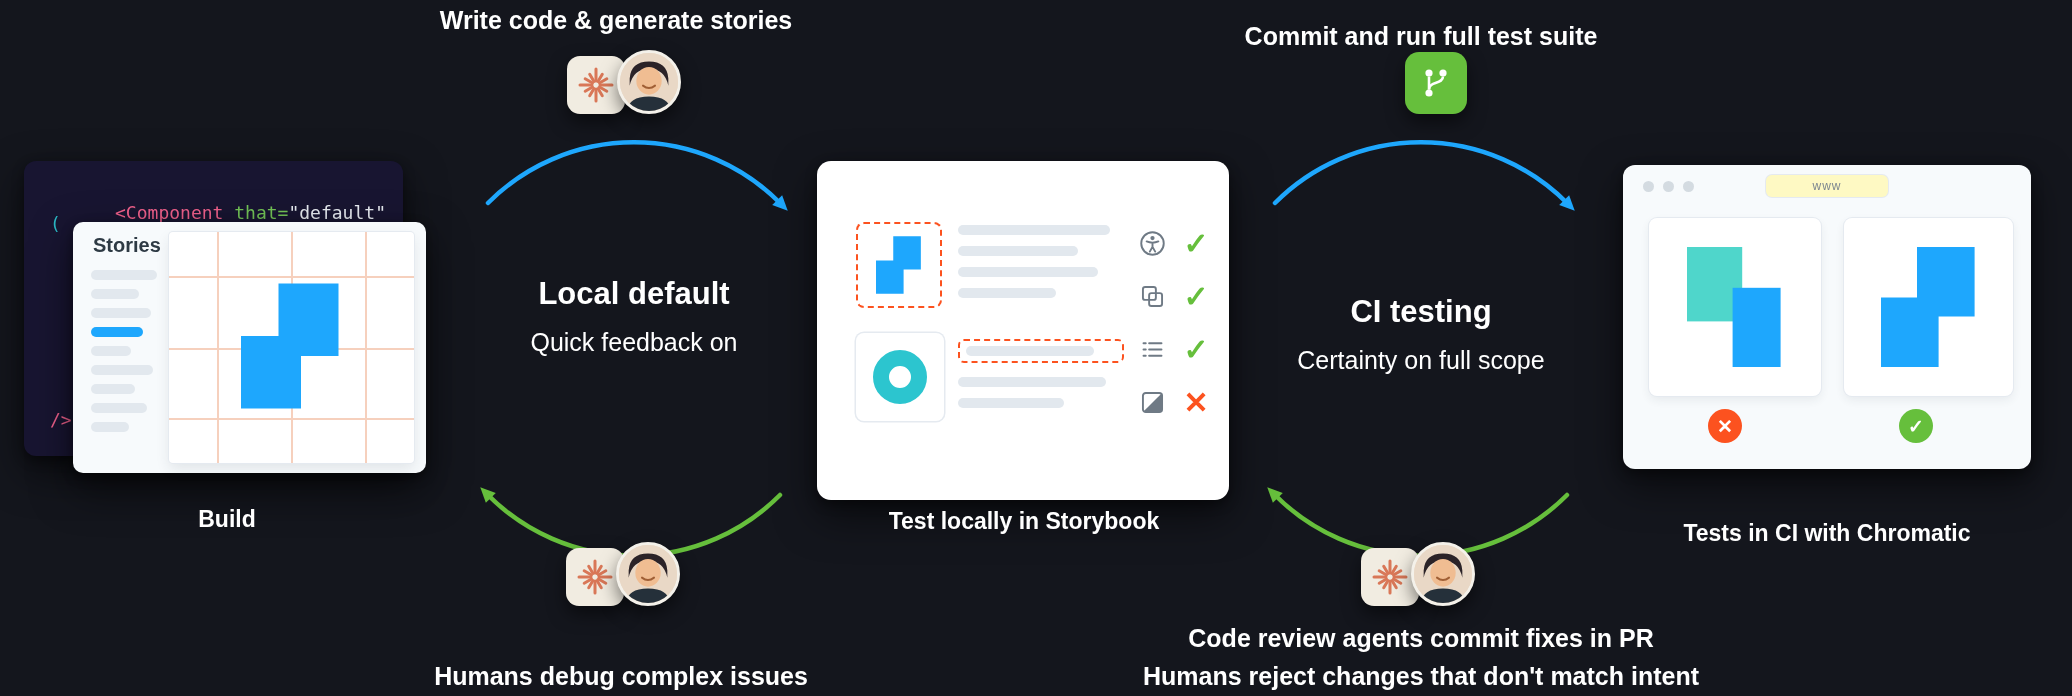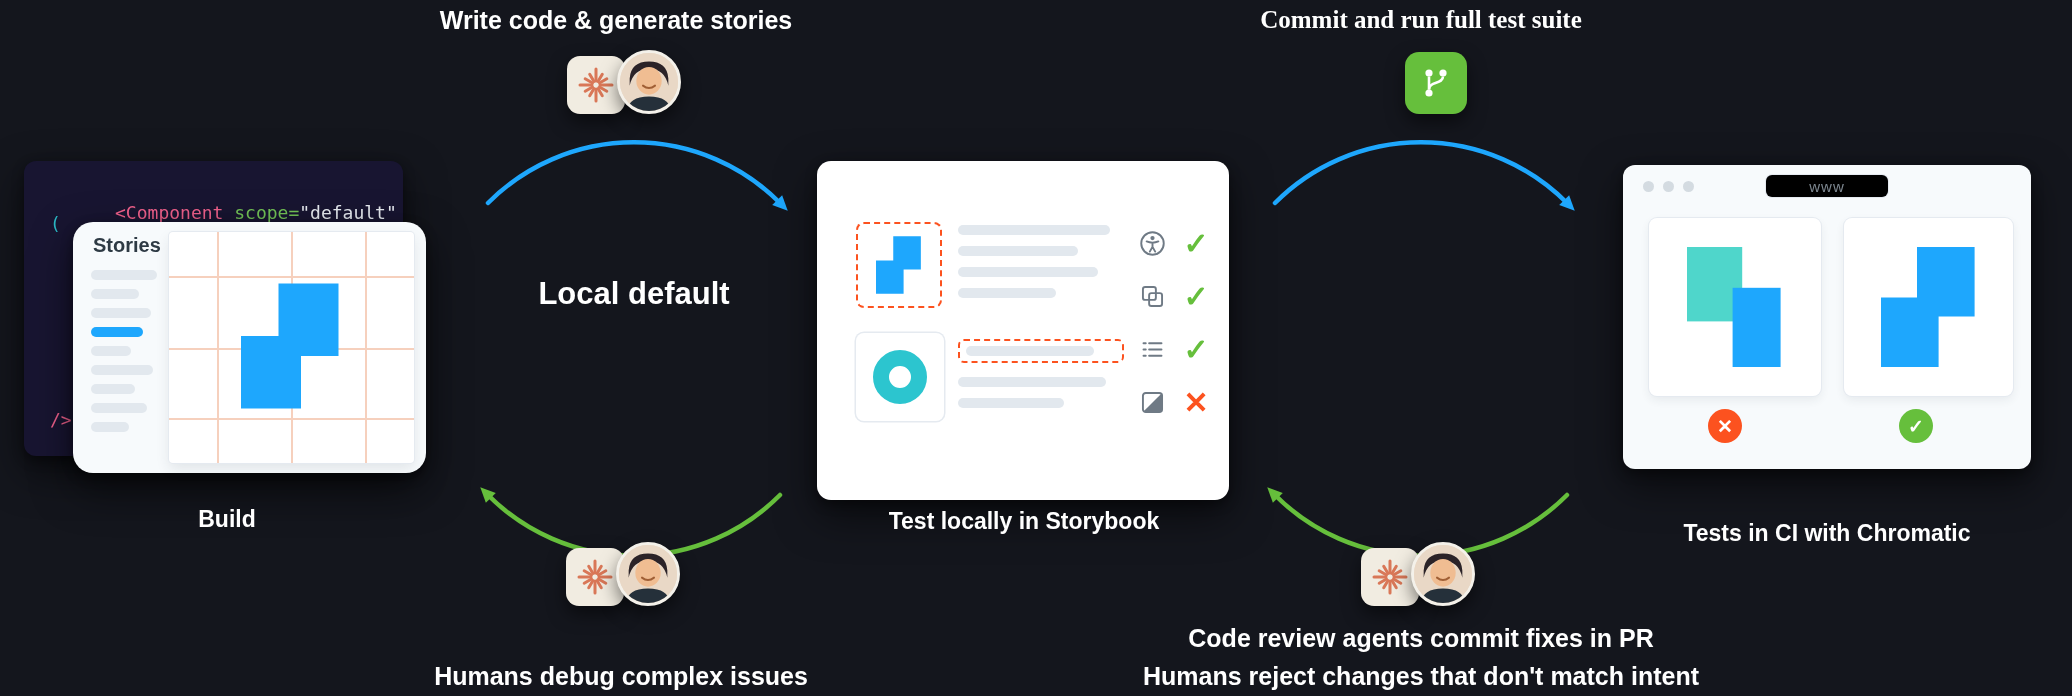"Commit and run full test" div.flow-label { font-family: Liberation Serif, serif -> none; top: 6px -> 22px }
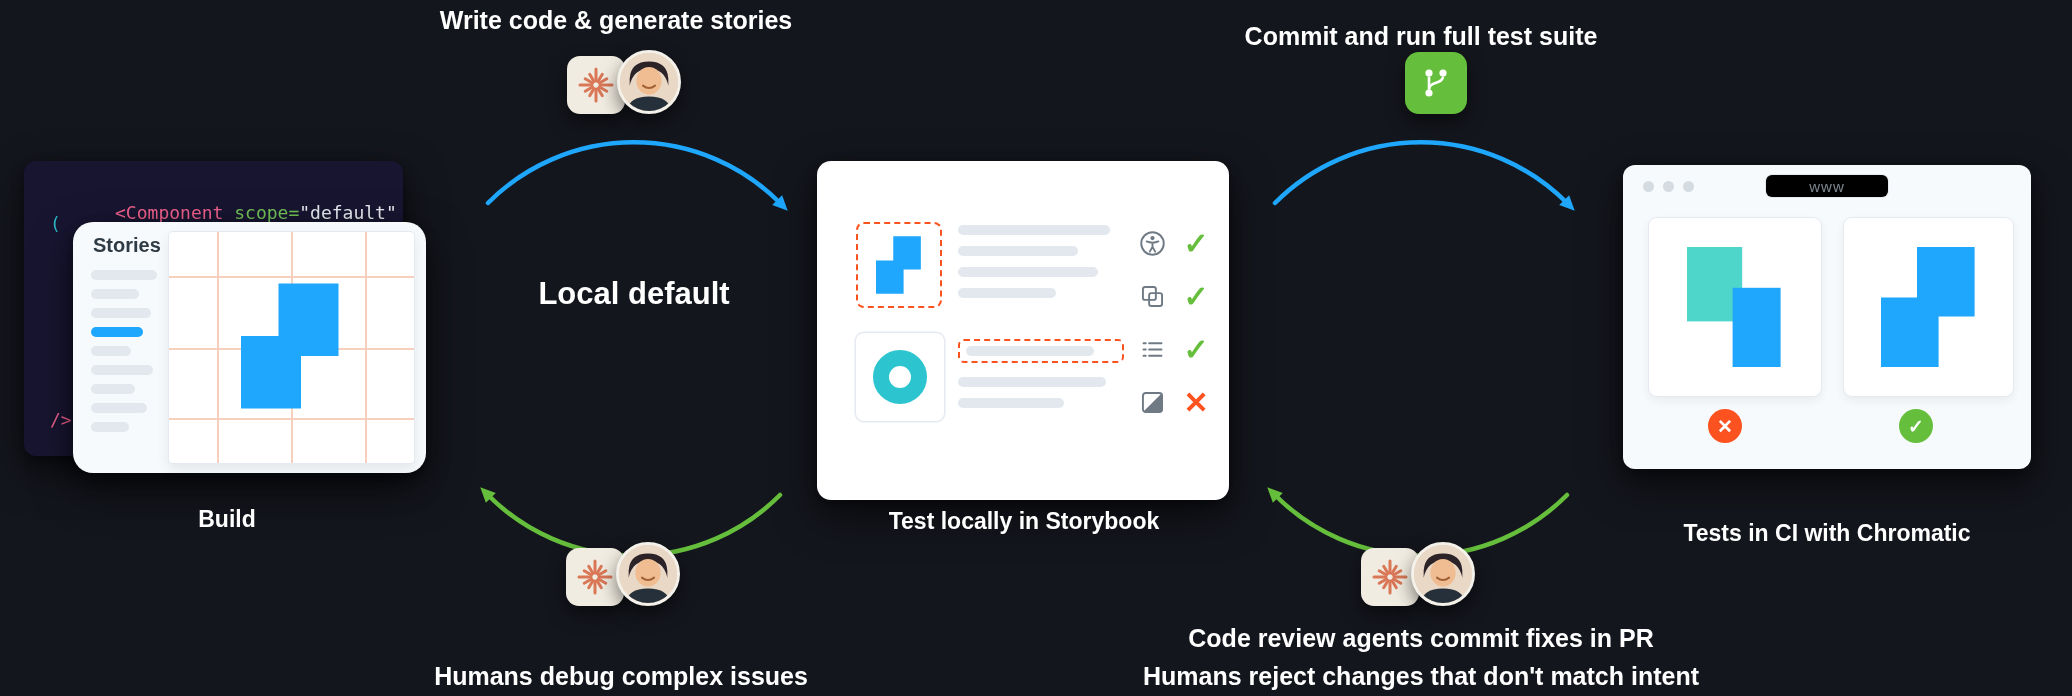"www" .url-pill { background: #000000 -> #fef9c3; font-size: 15px -> 12px }
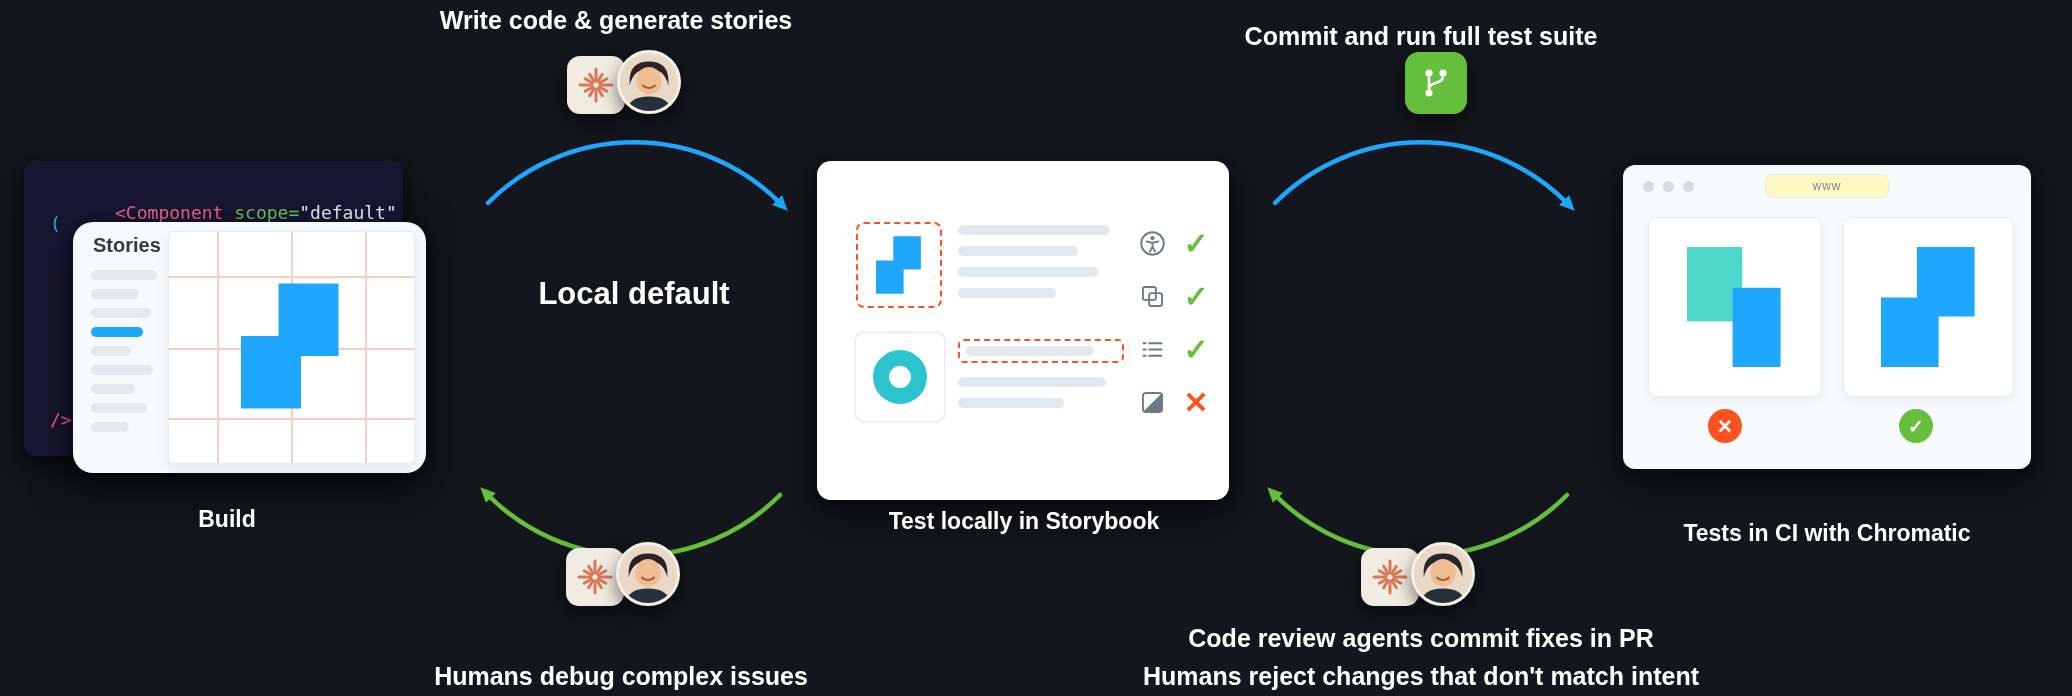"scope=" span.tok-green { text: scope -> that }
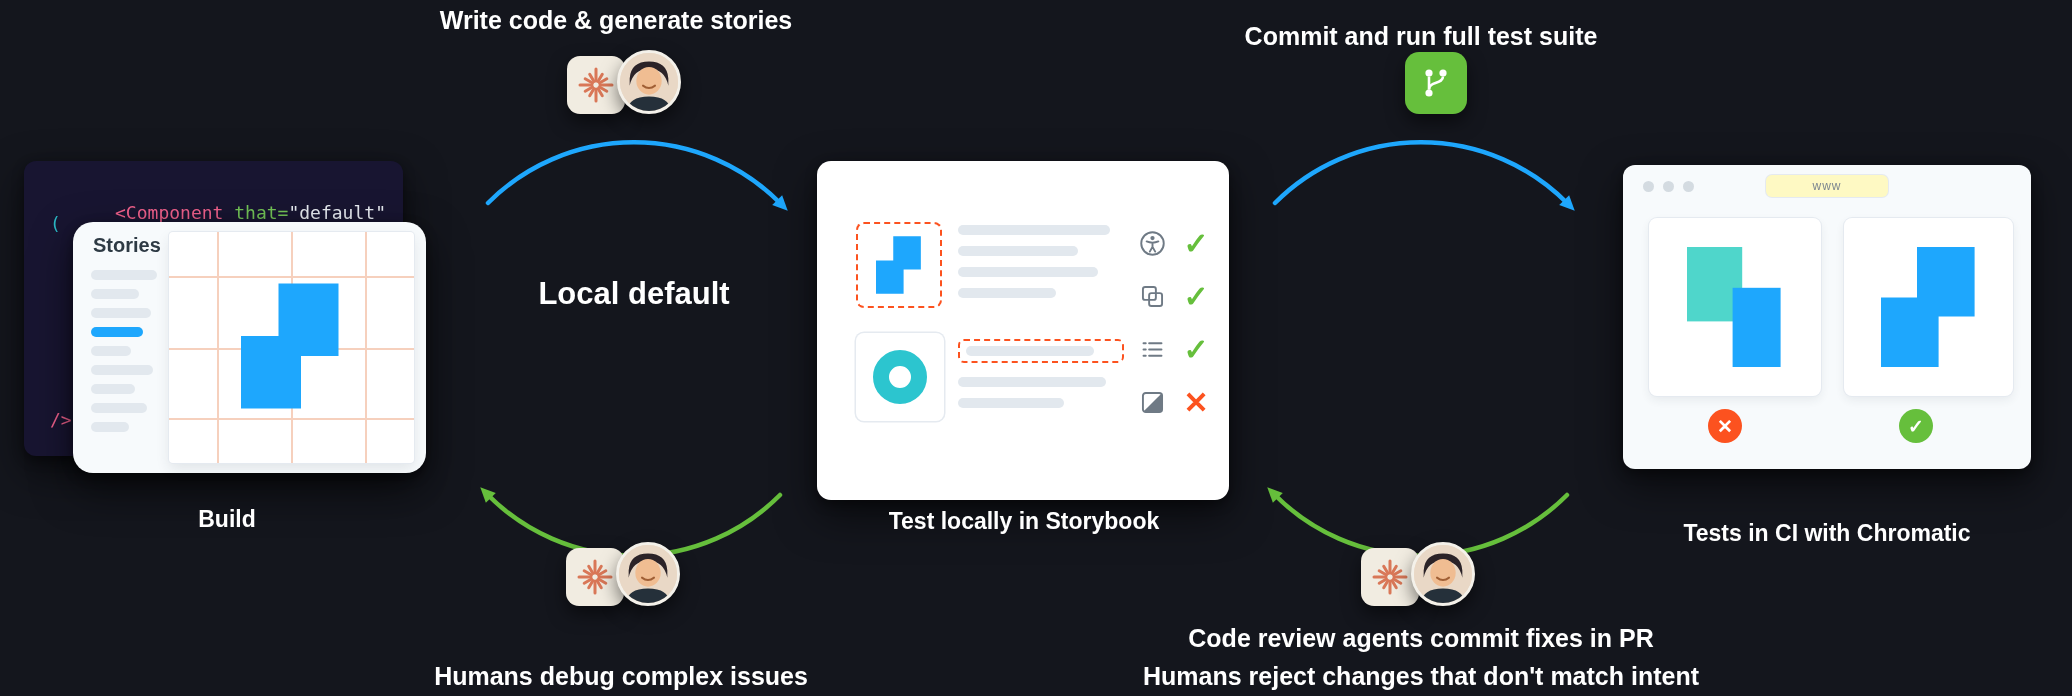"Stories" .stories-window { border-radius: 20px -> 10px }
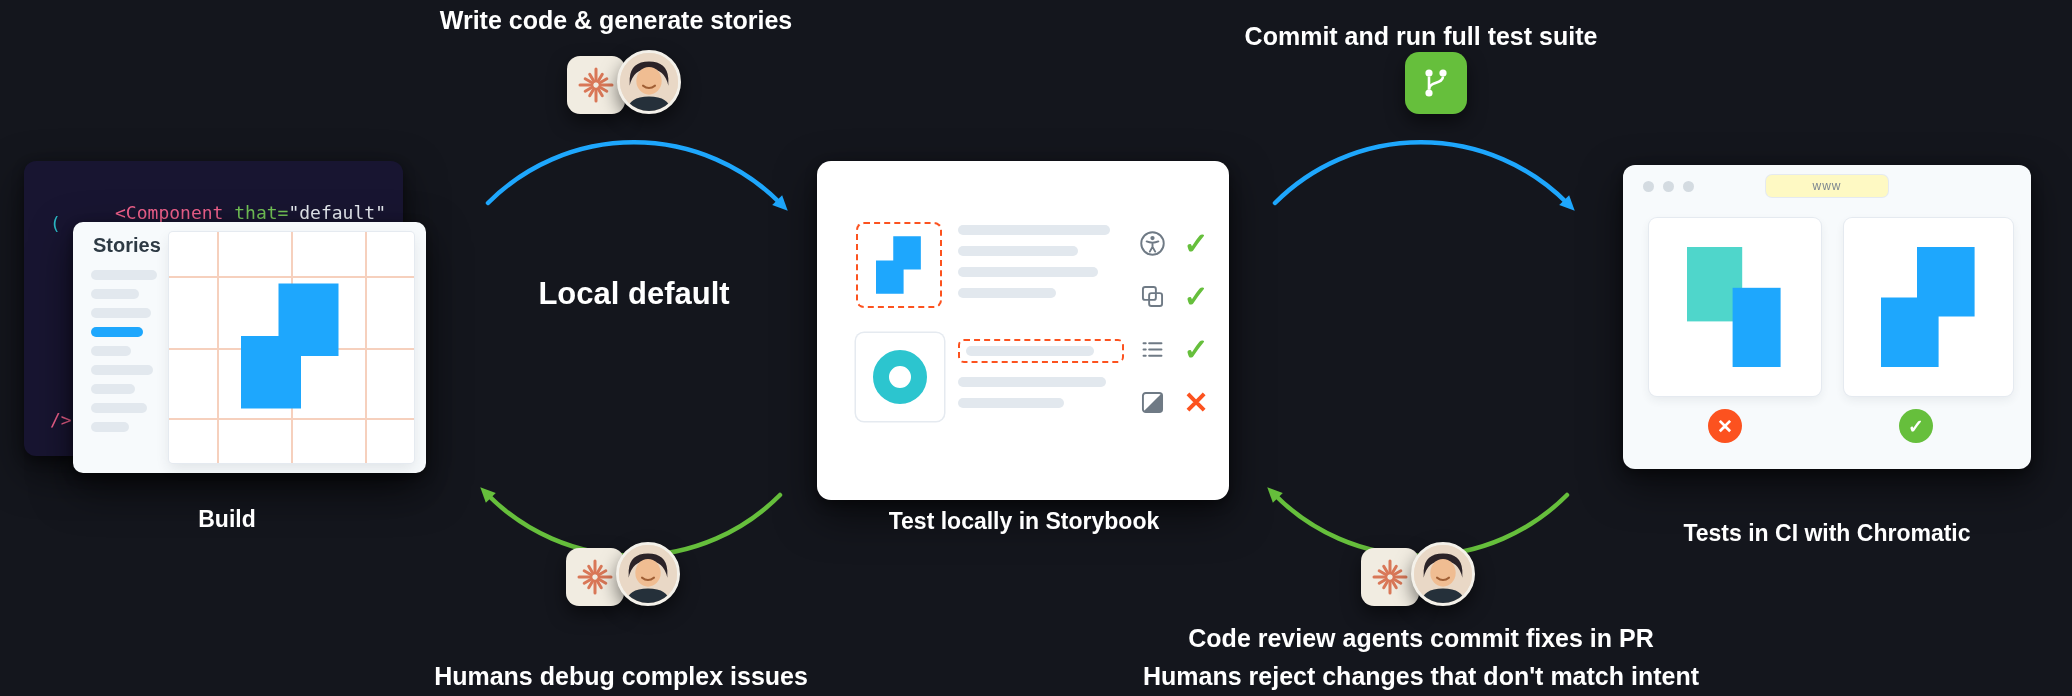"CI testing" div.cycle-text { html: none -> <div> <div>CI testing</div> <div>Certainty on full scope</div> </div> }
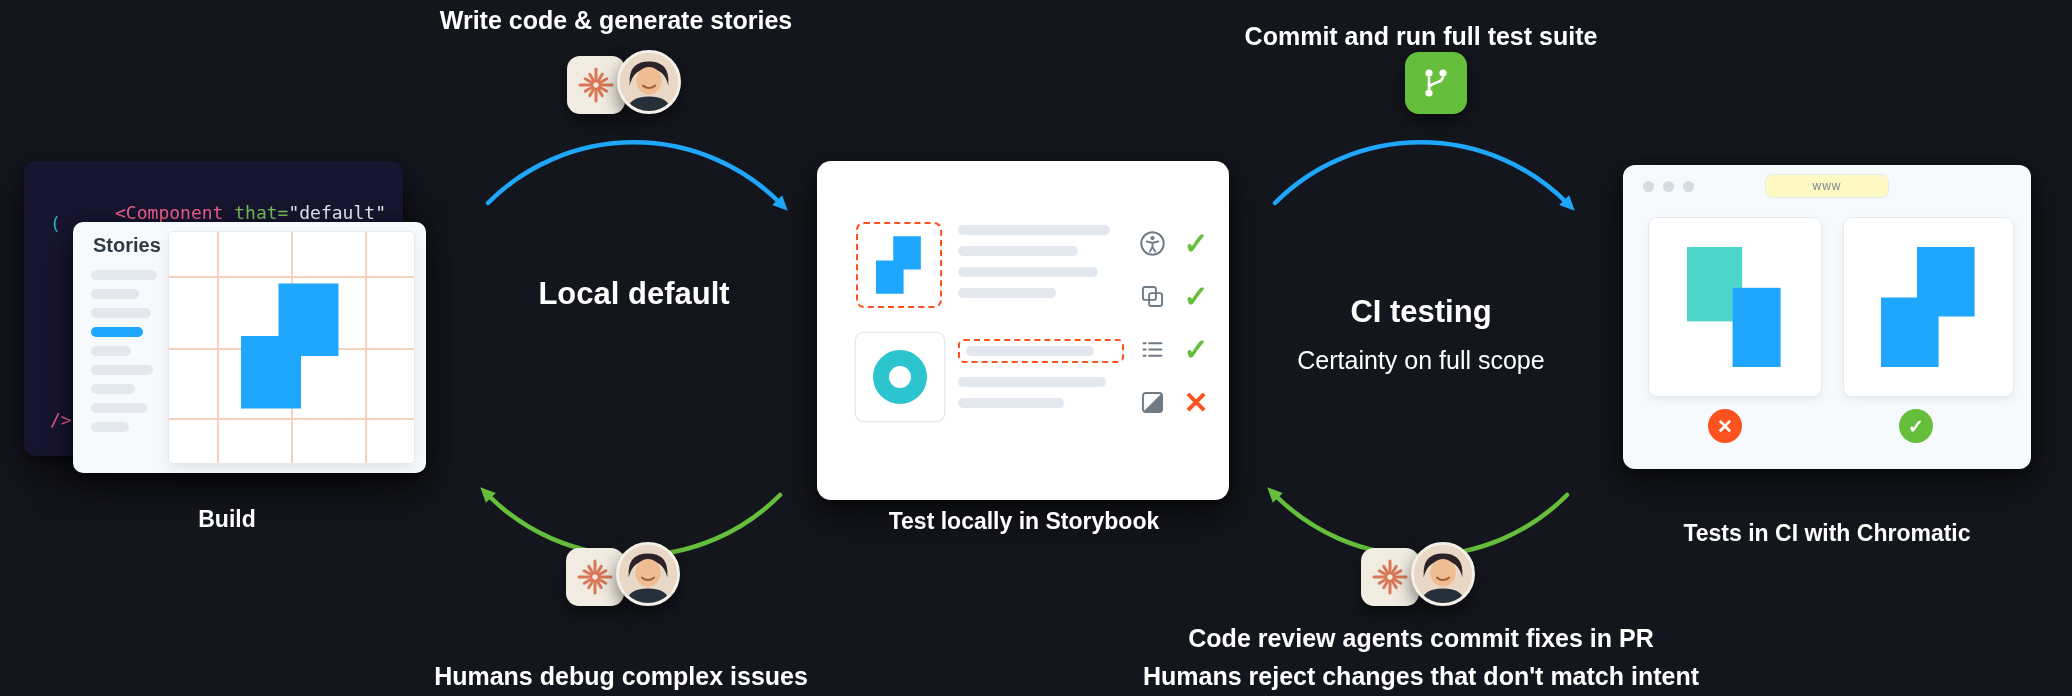"Quick feedback on" div.cycle-line { html: none -> <div>Quick feedback on</div> }
